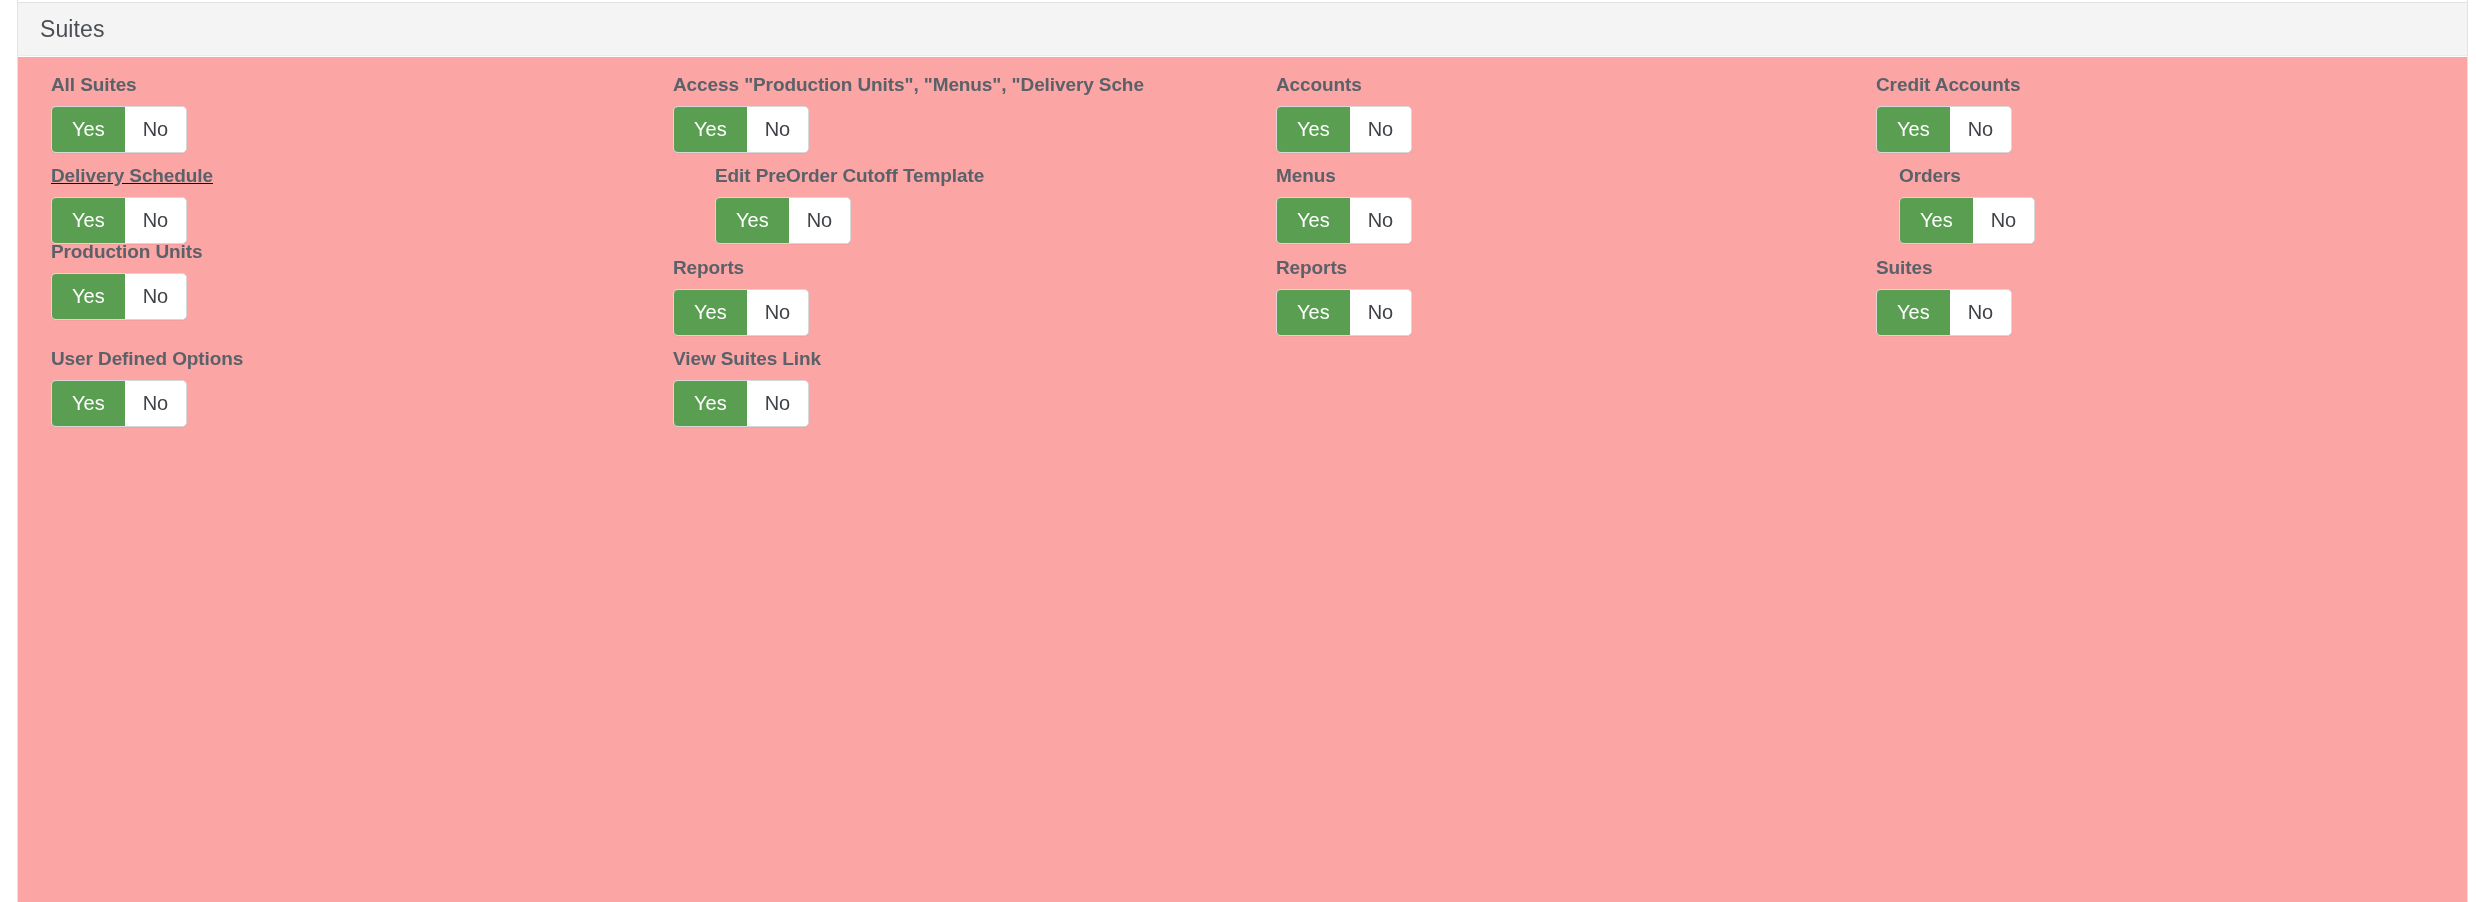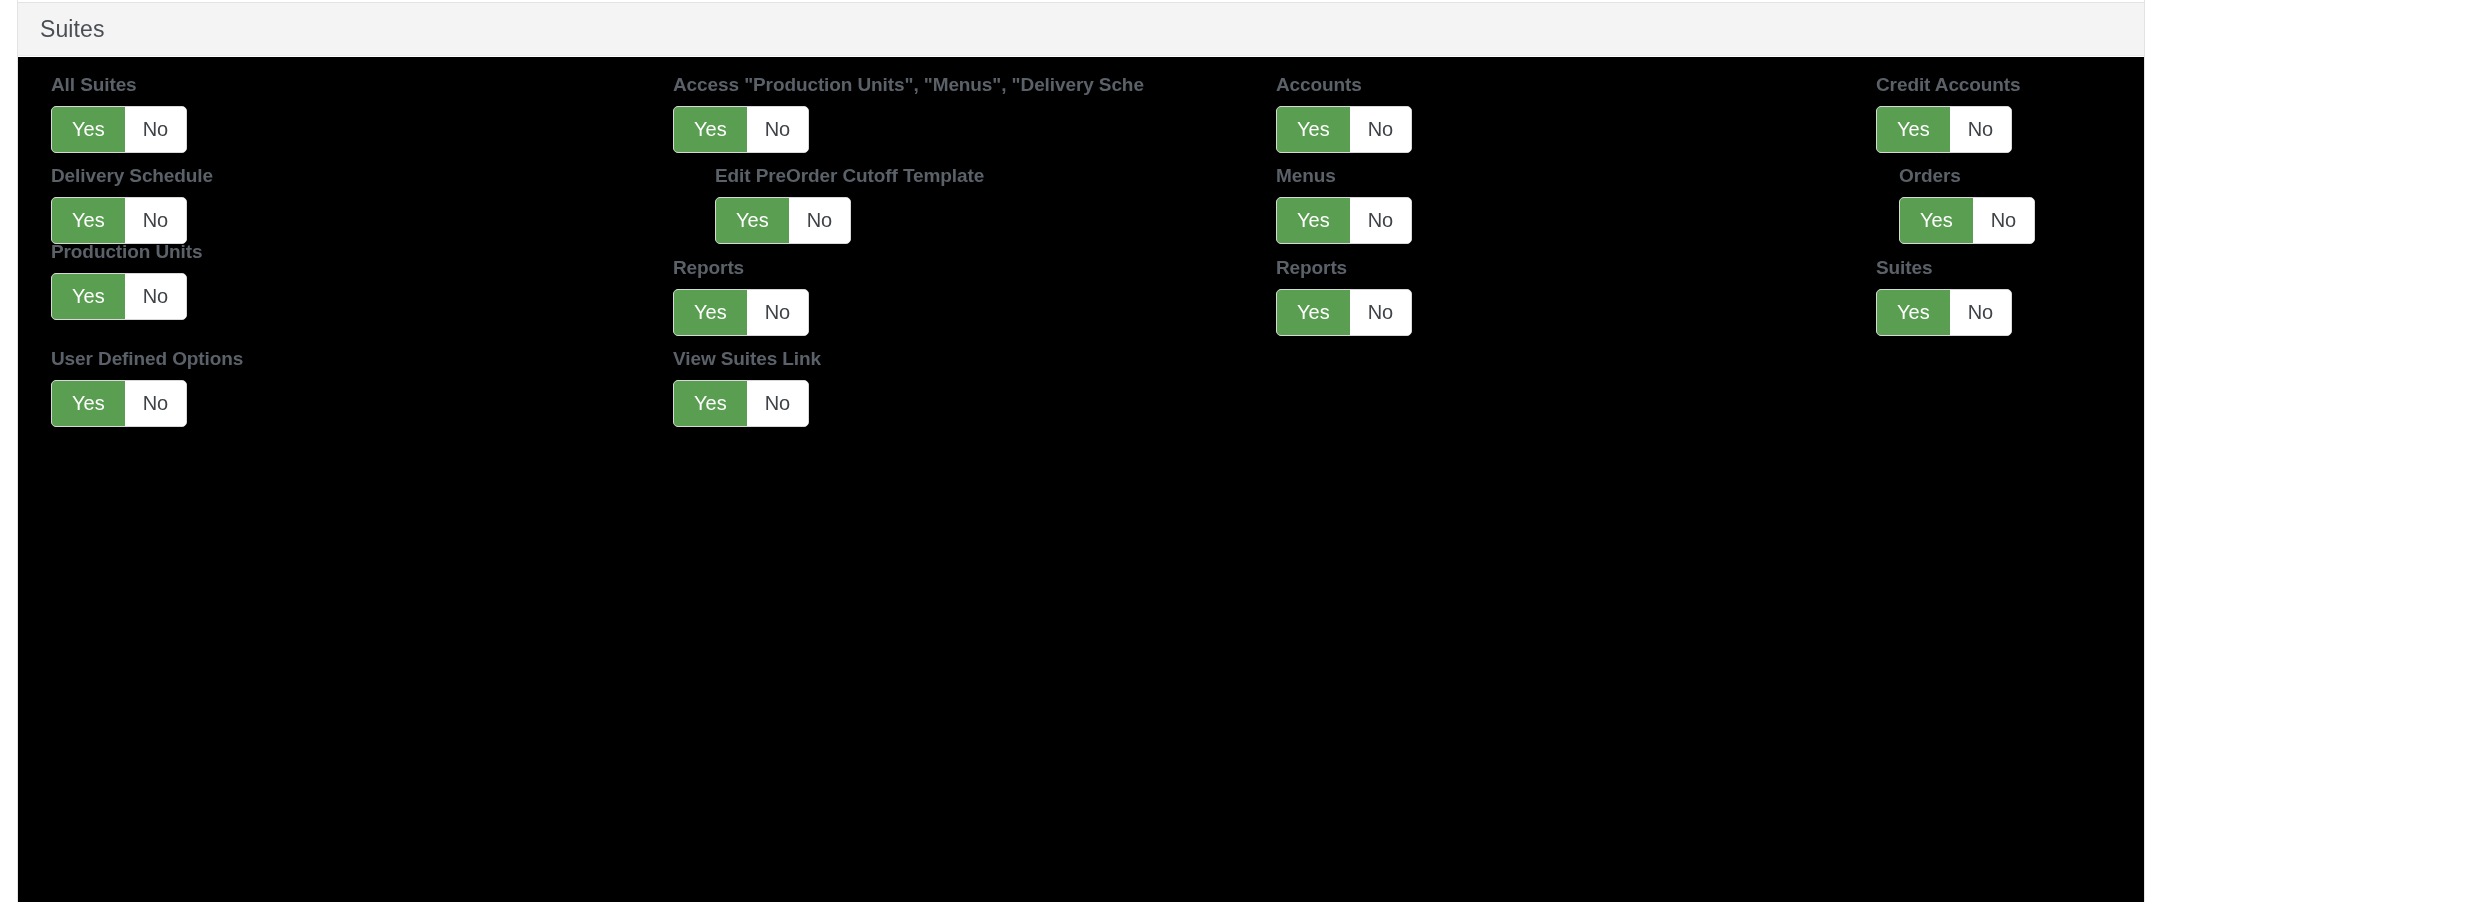"Suites" .panel { width: 2128px -> 2451px }
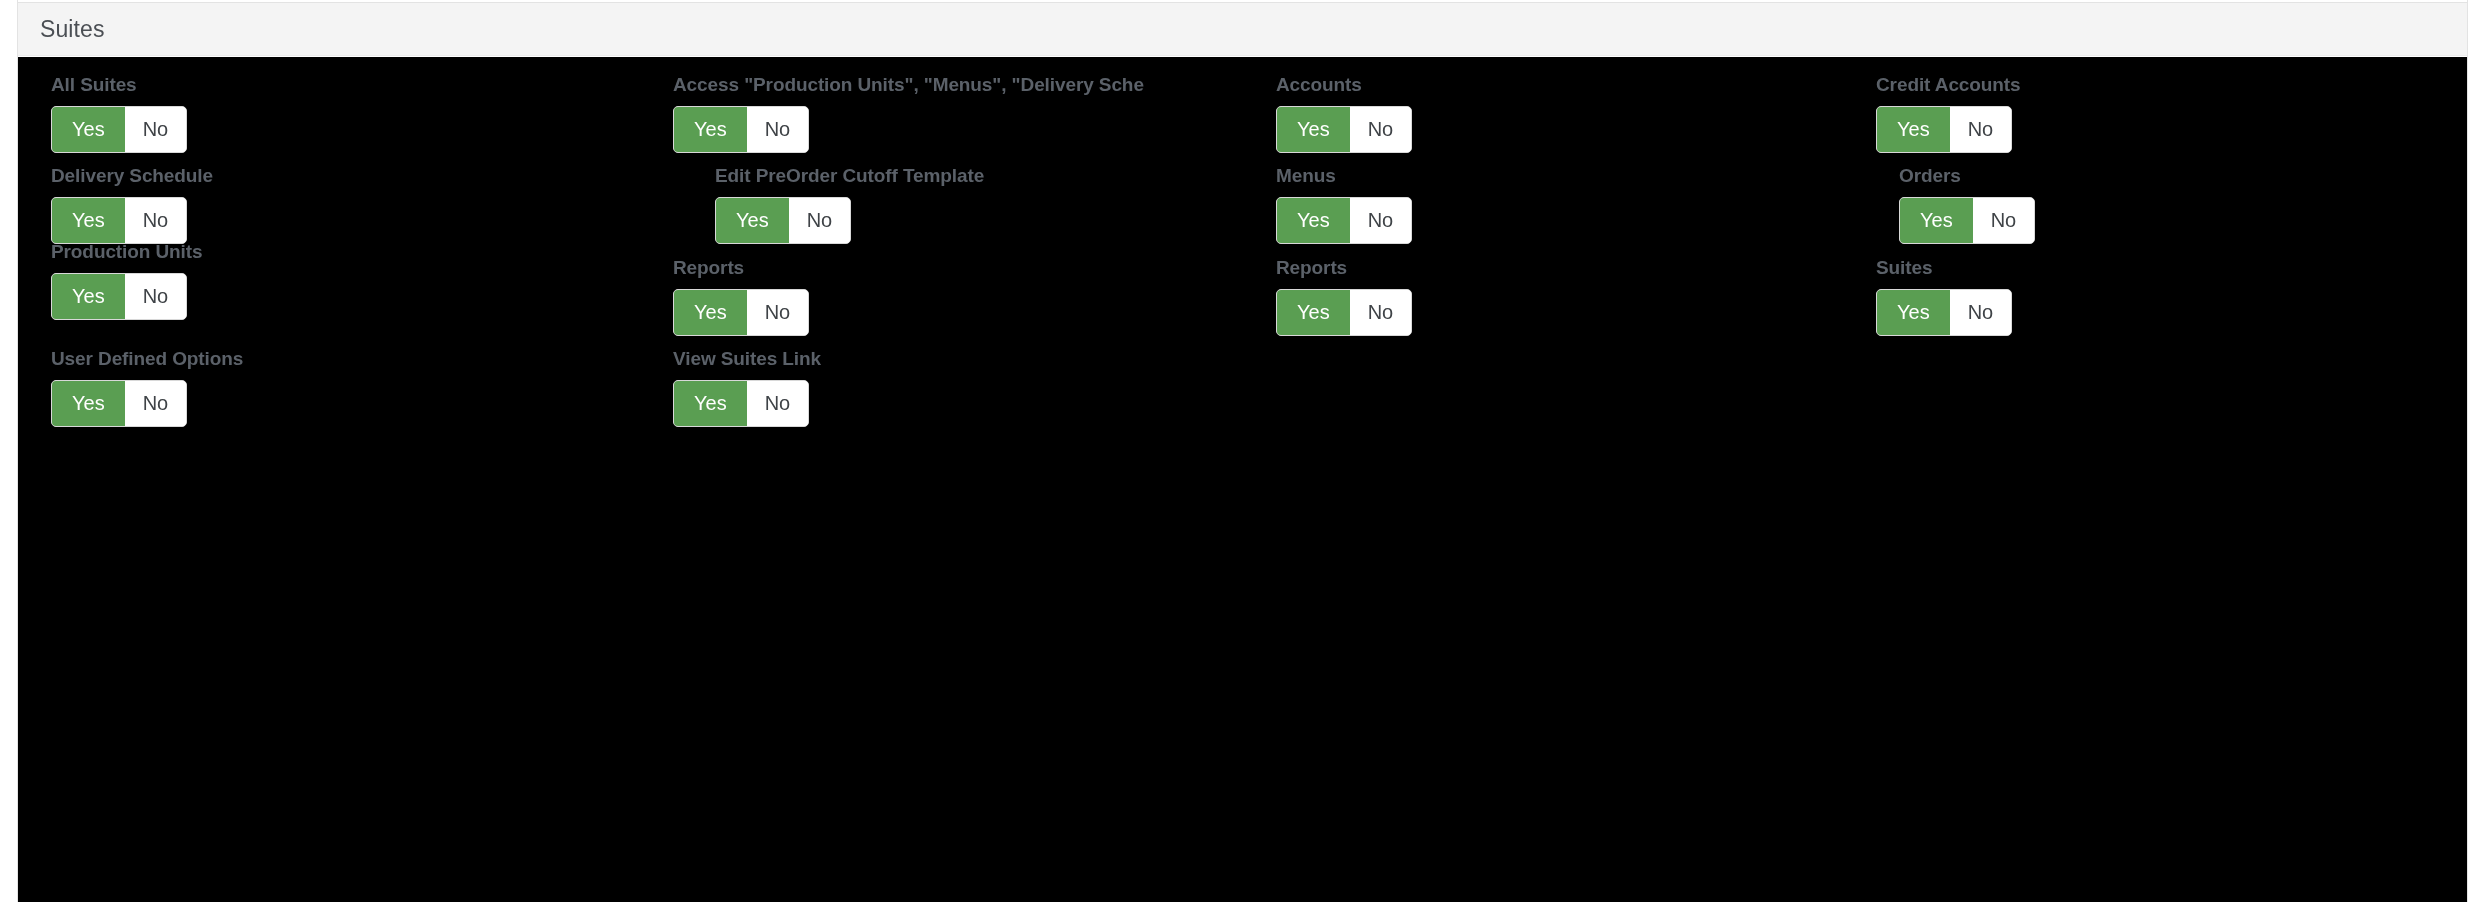"All Suites" .panel-body { background: #000000 -> #fca5a5 }
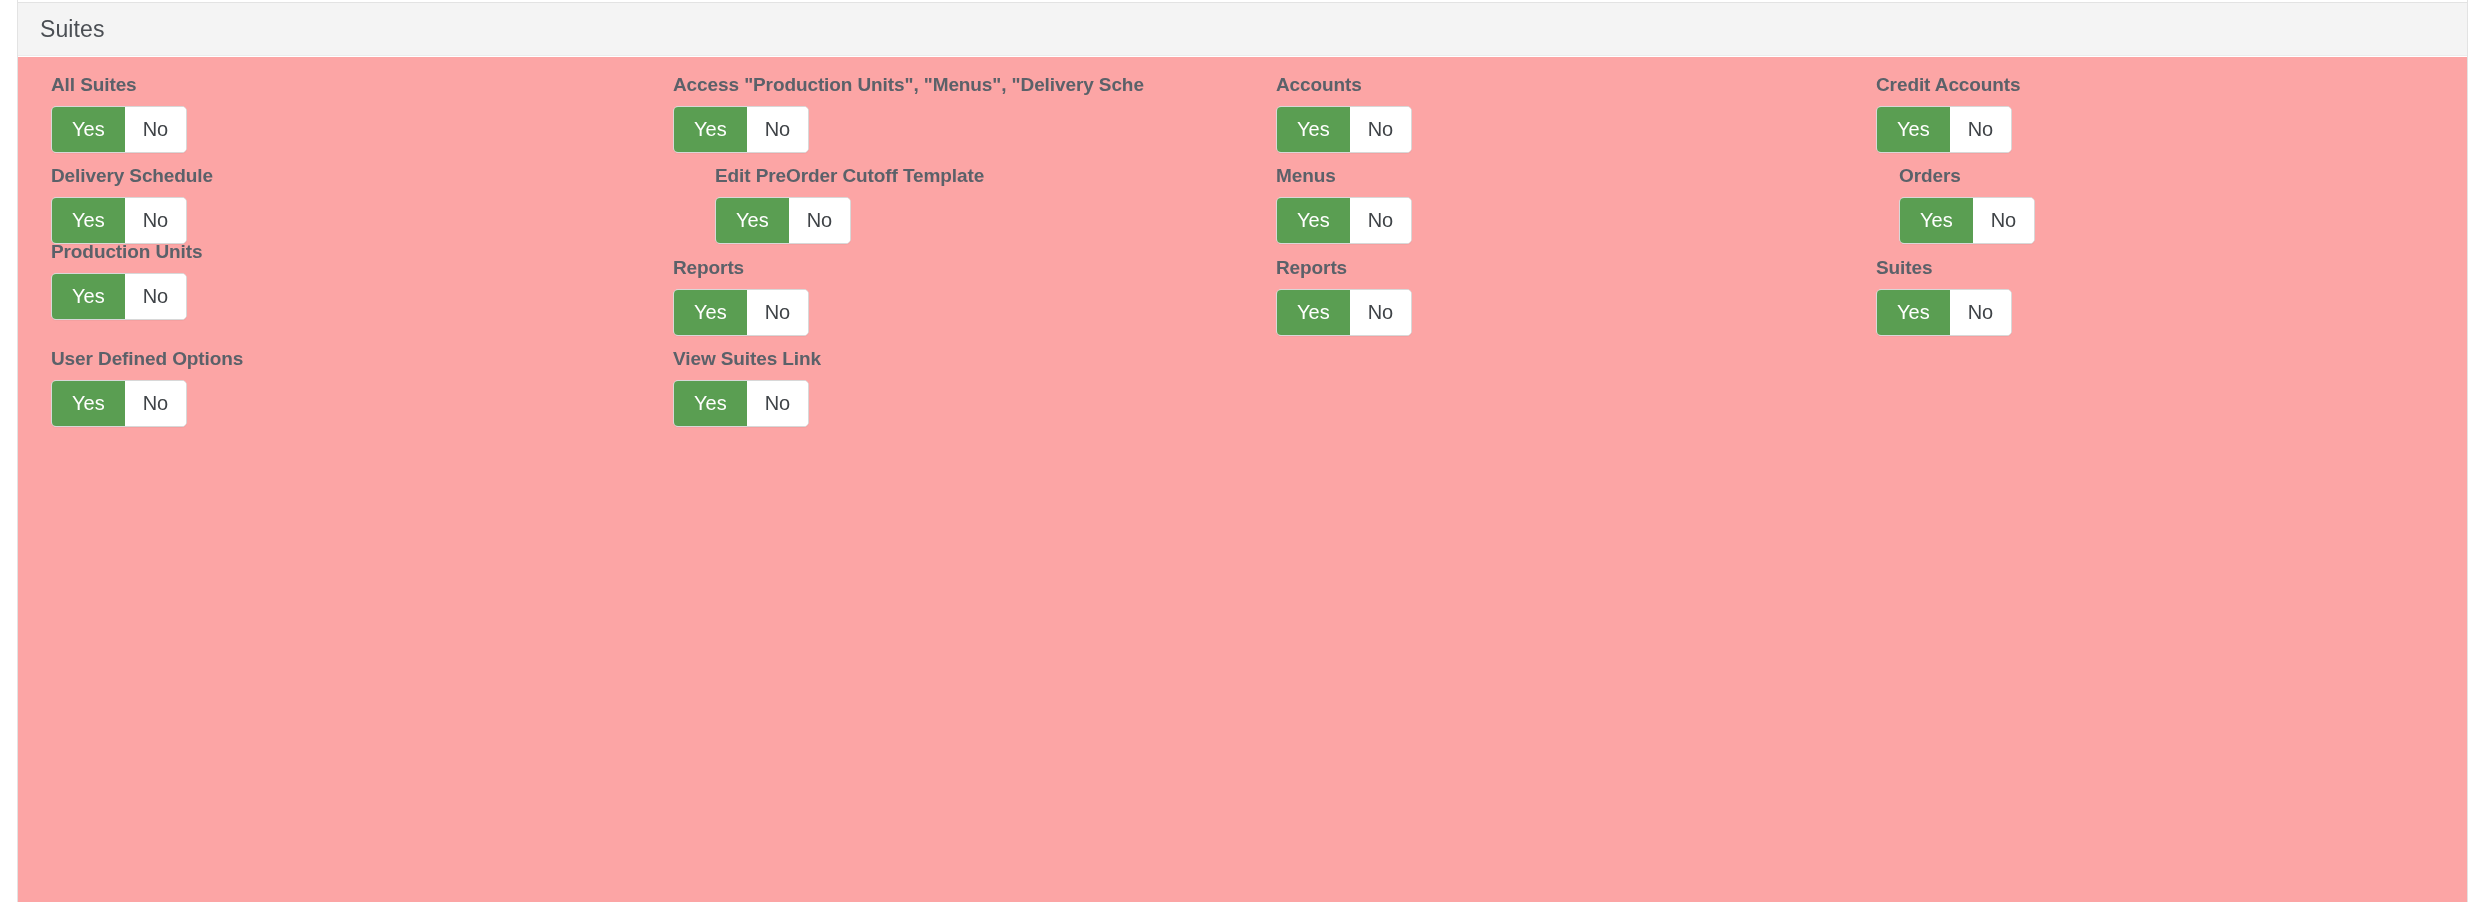"Delivery Schedule" div.perm-item { text-decoration: none -> underline }
